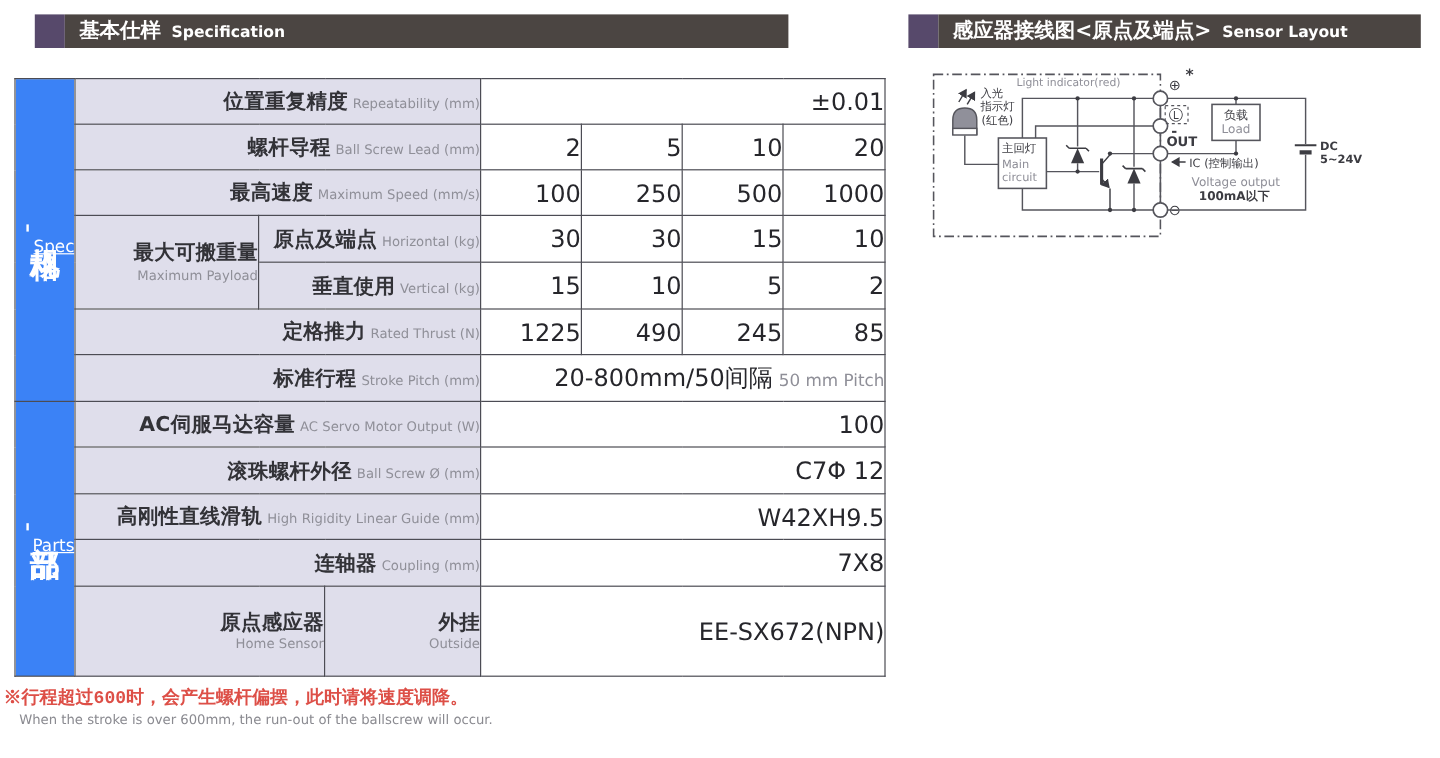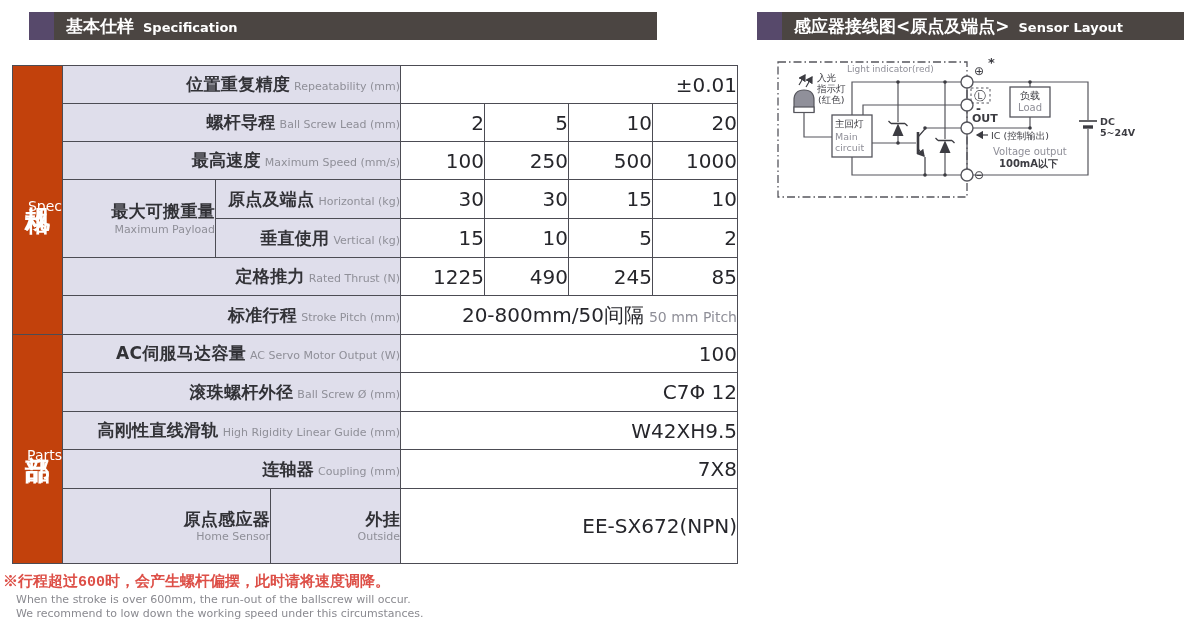"Spec" td.side { background: #c2410c -> #3b82f6; text-decoration: none -> underline }
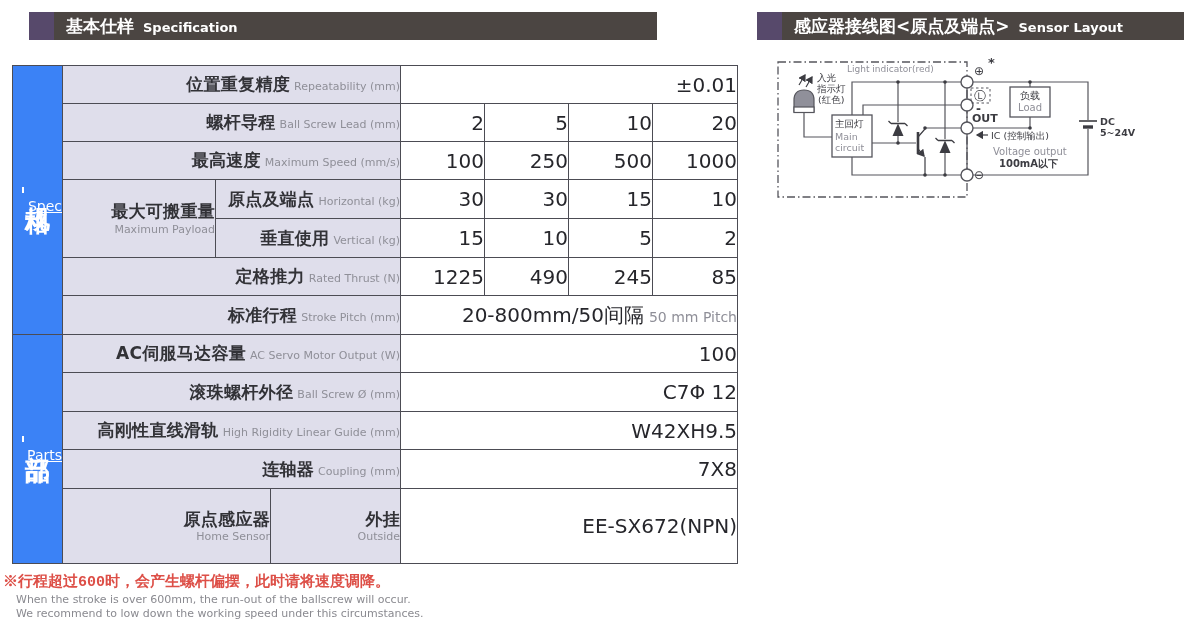"We recommend to low down" div.foot-en { html: <div>We recommend to low down the working speed under this circumstances.</div> -> none }
